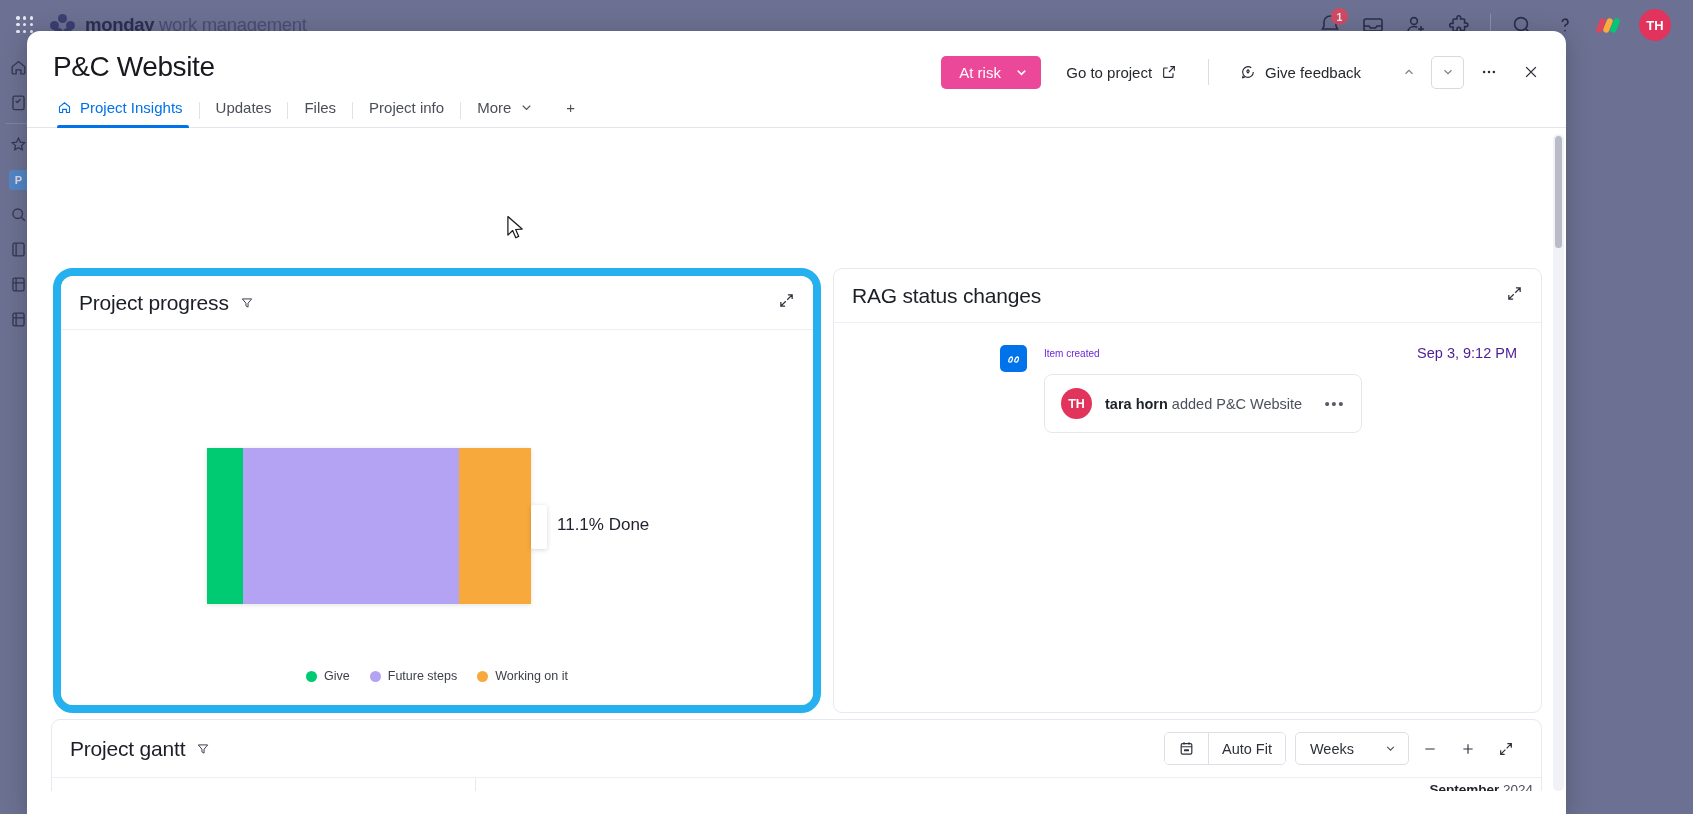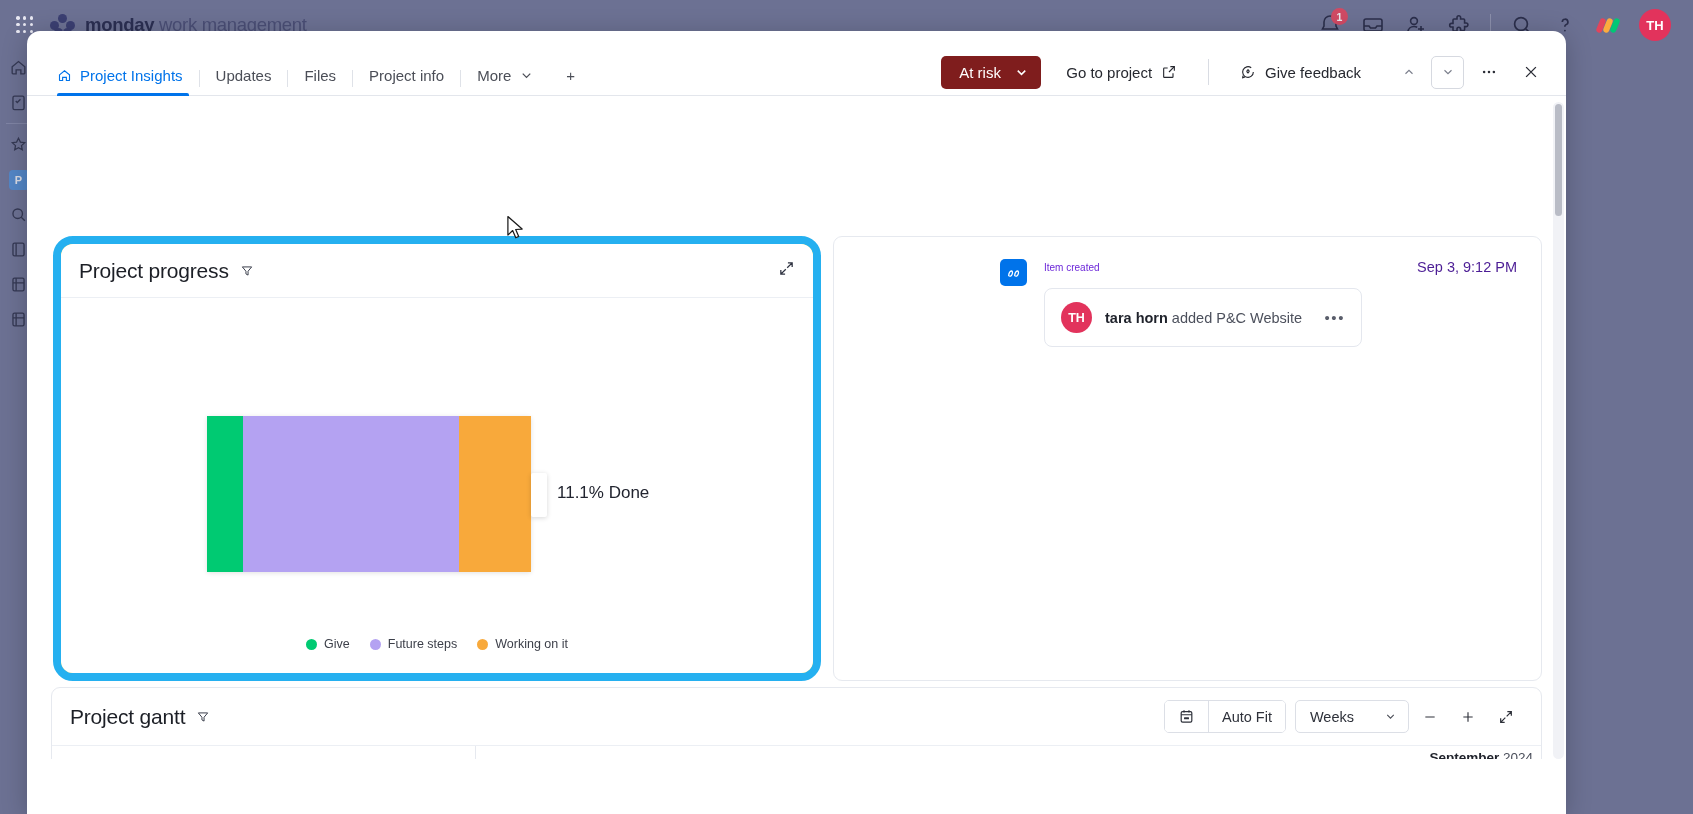"P&C Website" div { html: none -> <div>P&amp;C Website</div> }
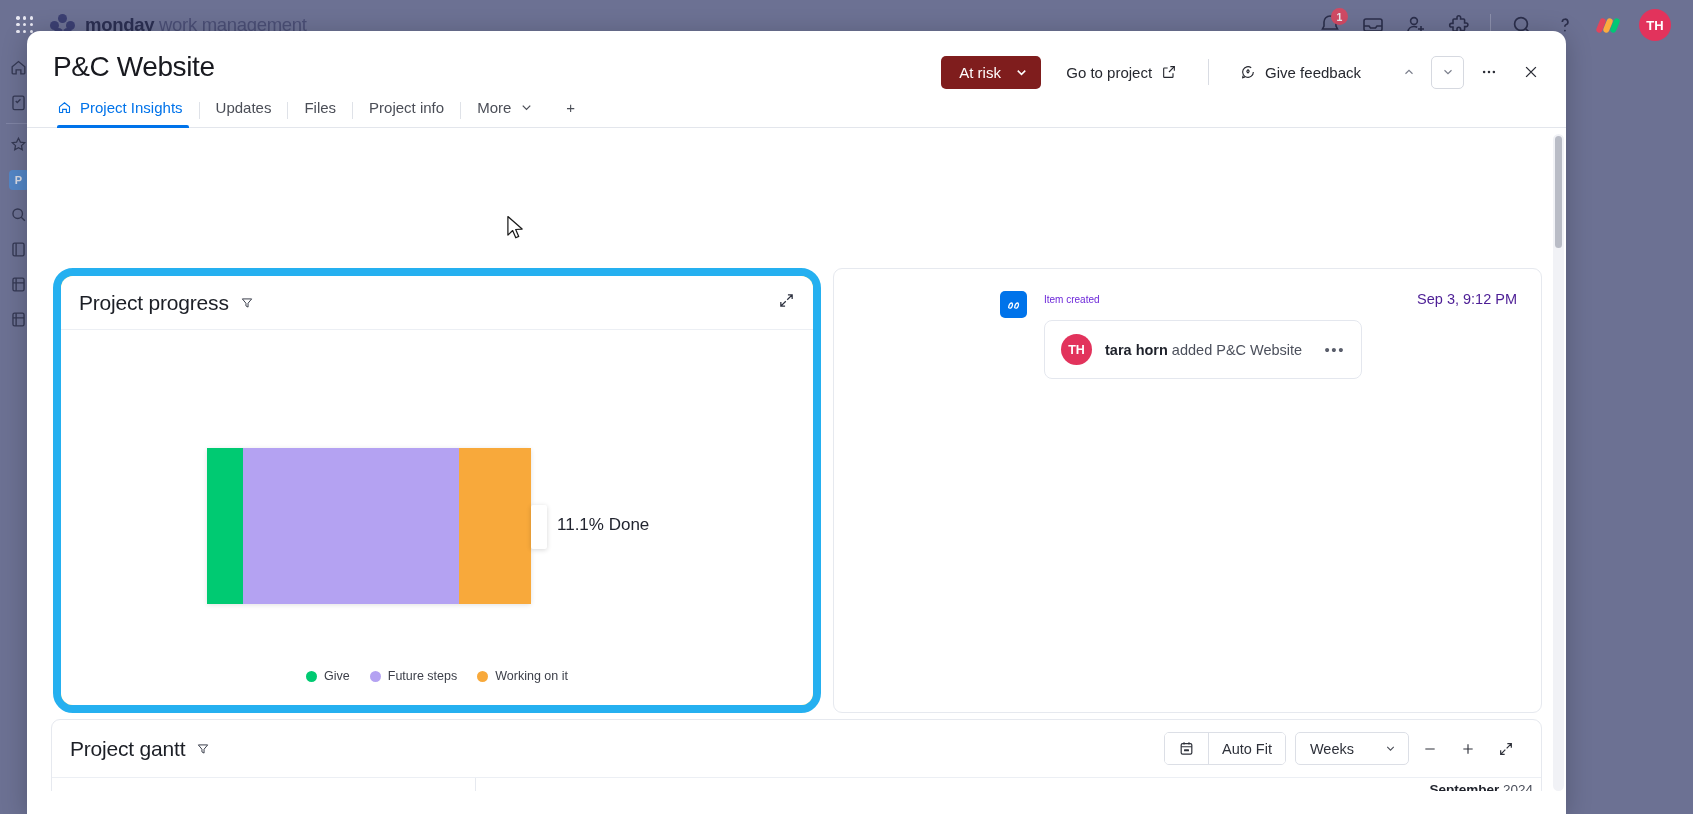"At risk" div { background: #7f1d1d -> #ec4899 }
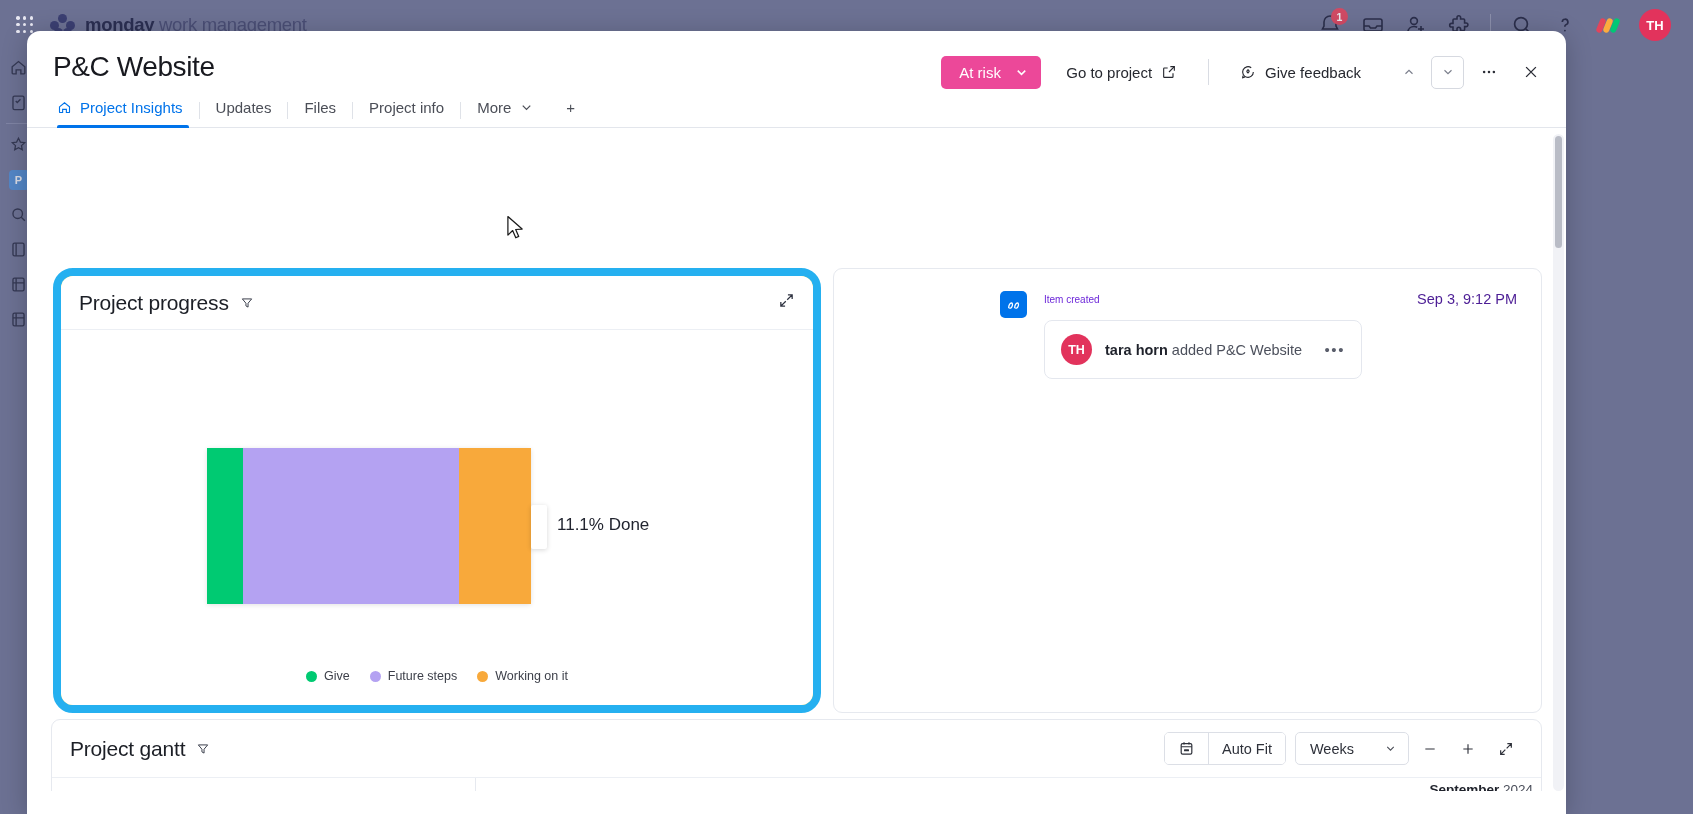"RAG status changes" div.widget-head { html: none -> <div> <span>RAG status changes</span> <span> <svg> <path></path> </svg> </span> </div> }
